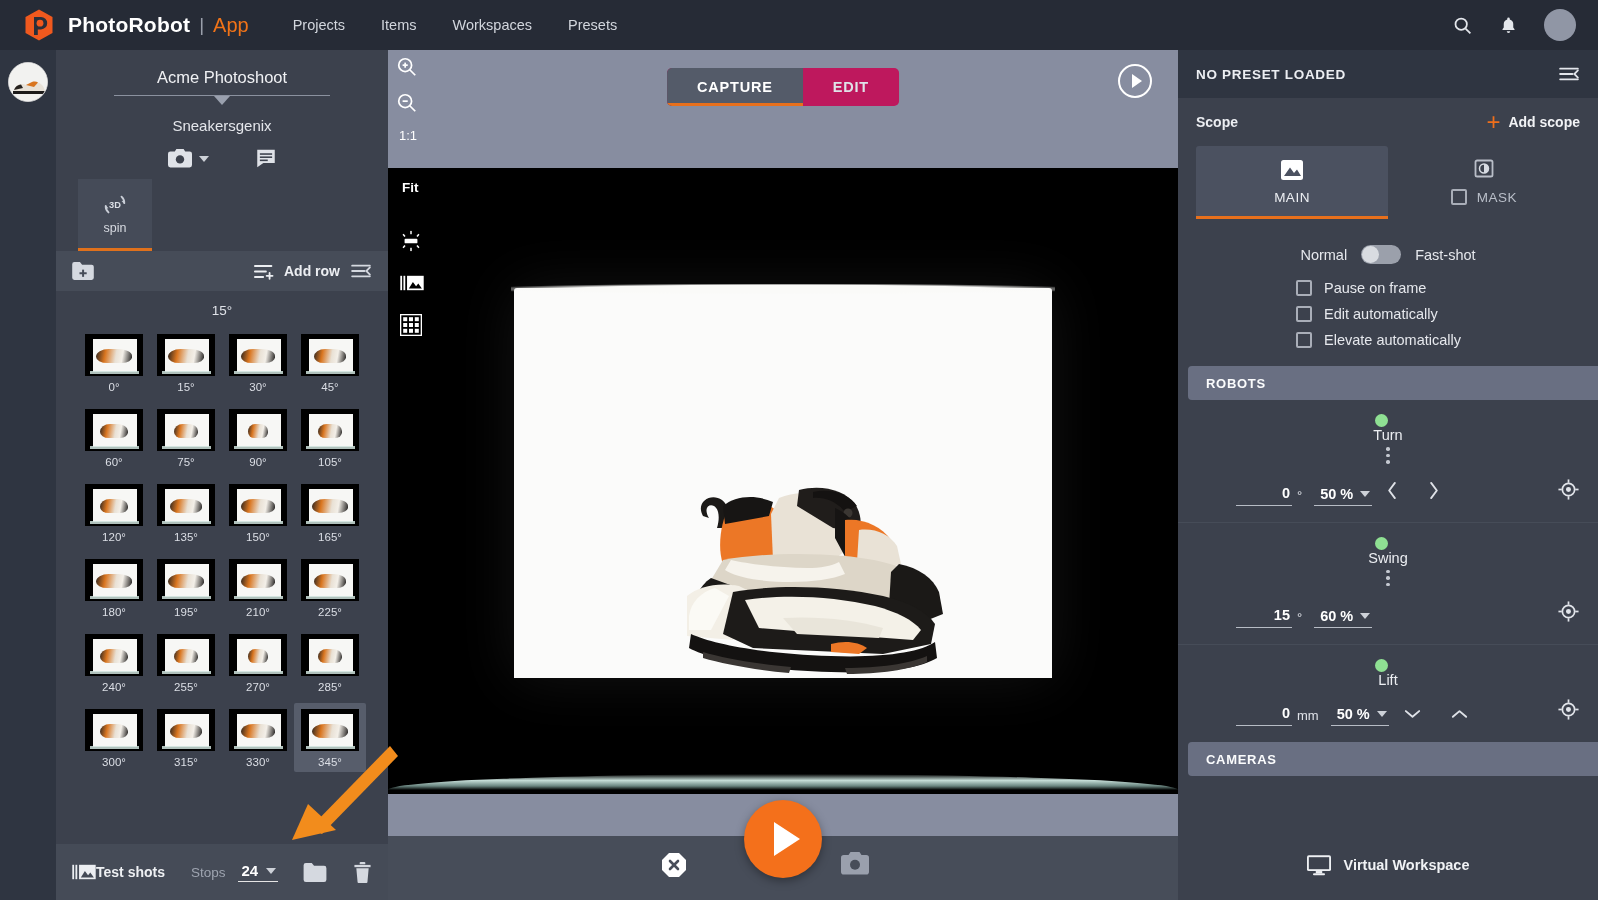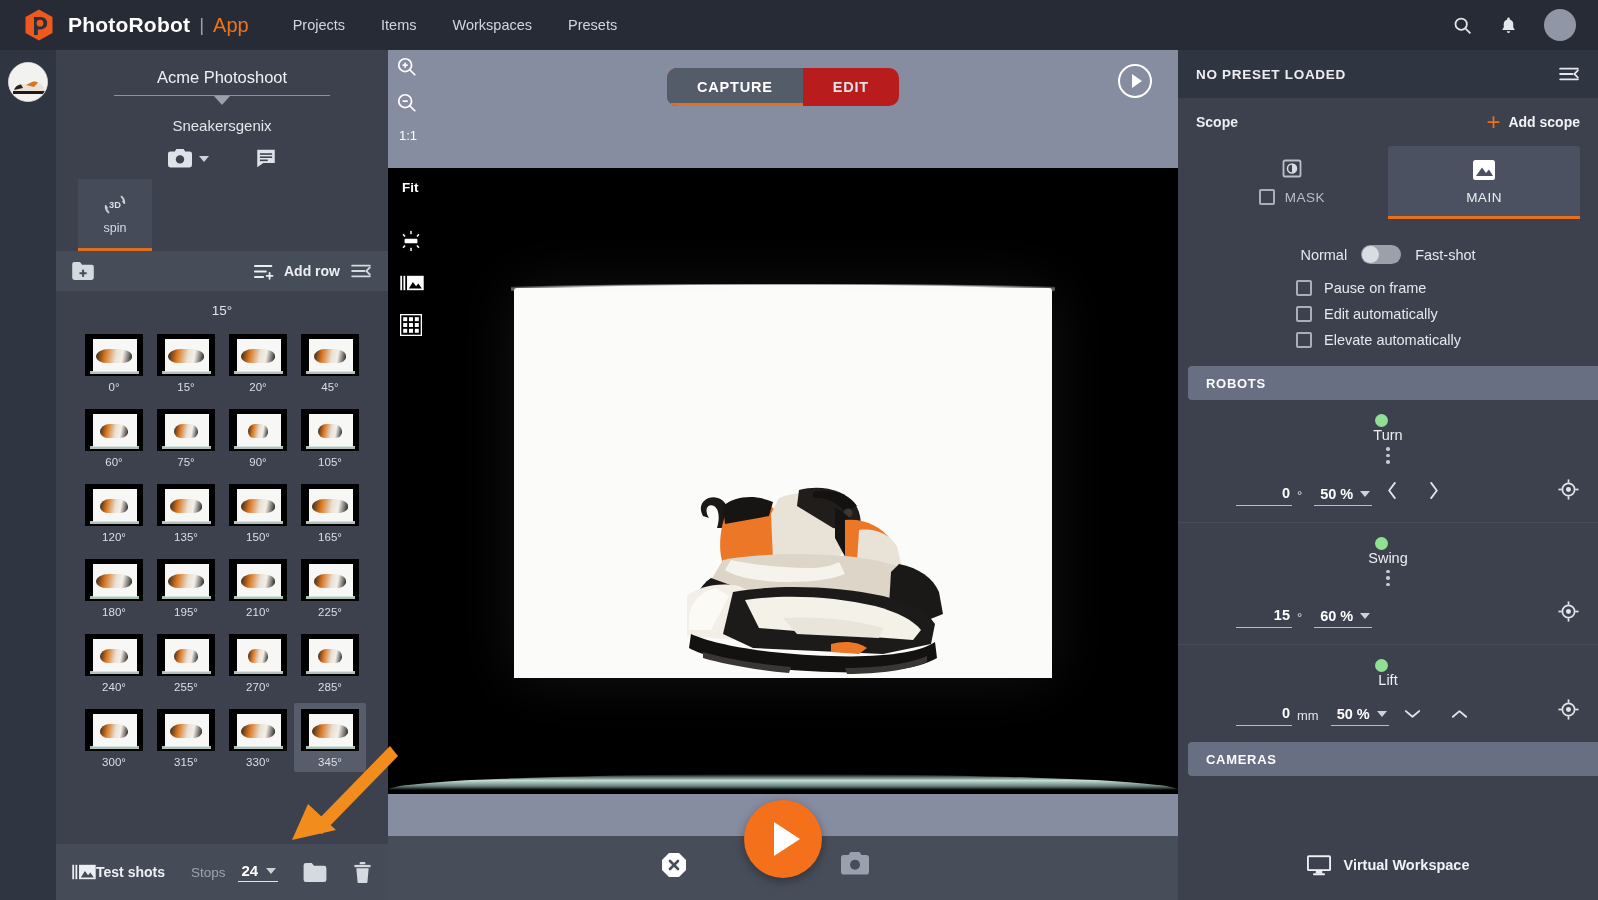"CAPTURE" .tabs { background: #b91c1c -> #be185d; border-radius: 10px -> 5px }
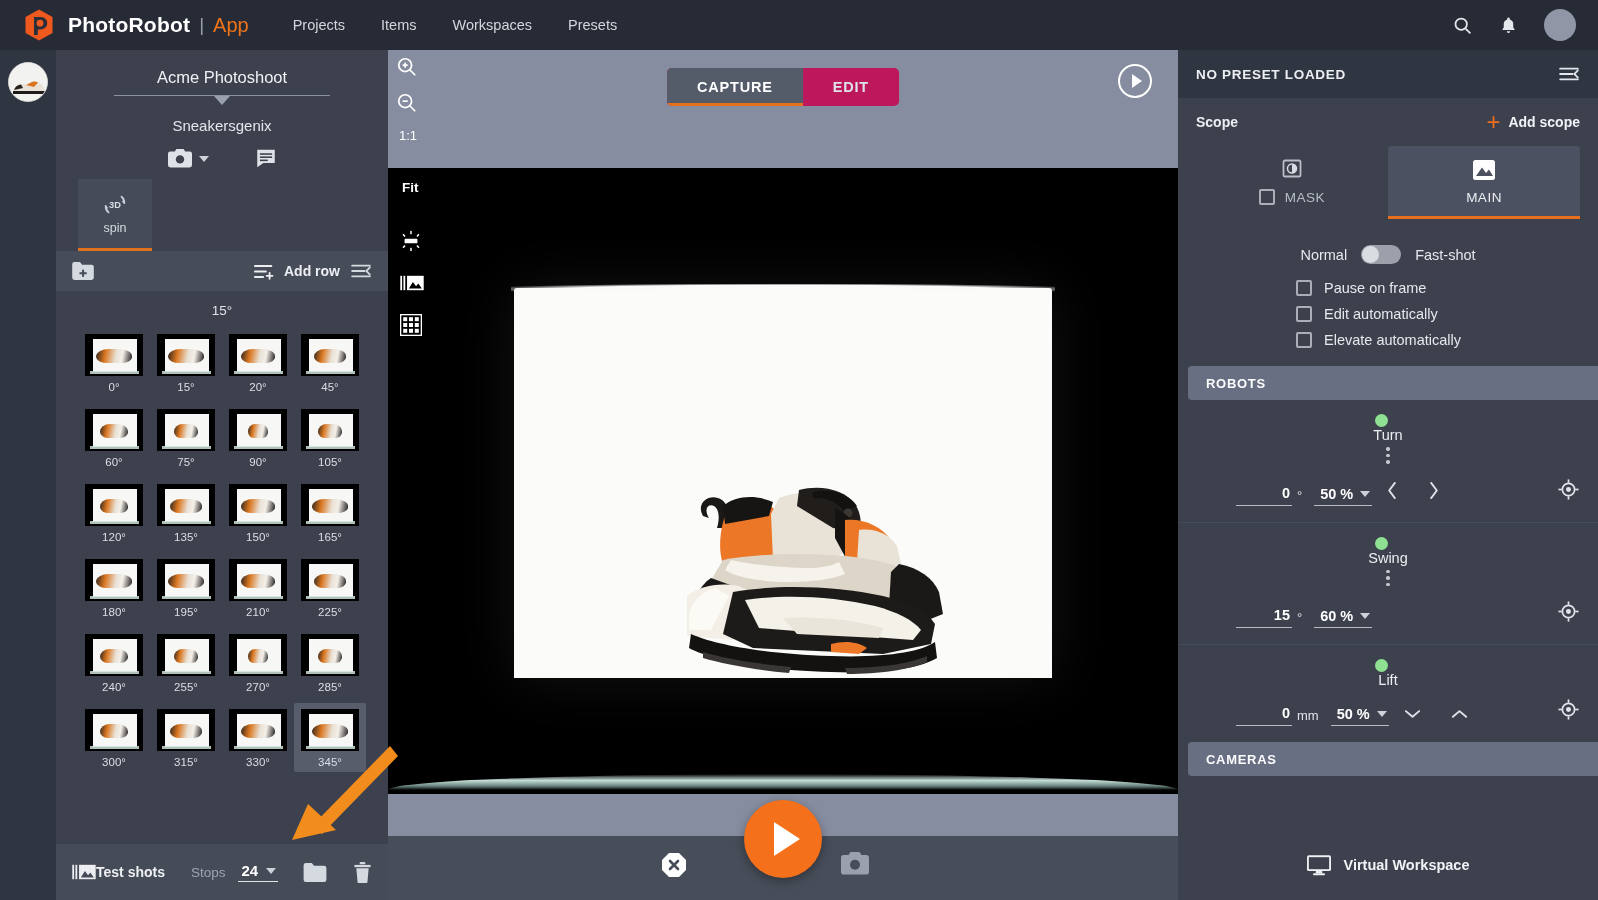"MASK" div.mm-tab { order: before "MAIN" -> after "MAIN" }
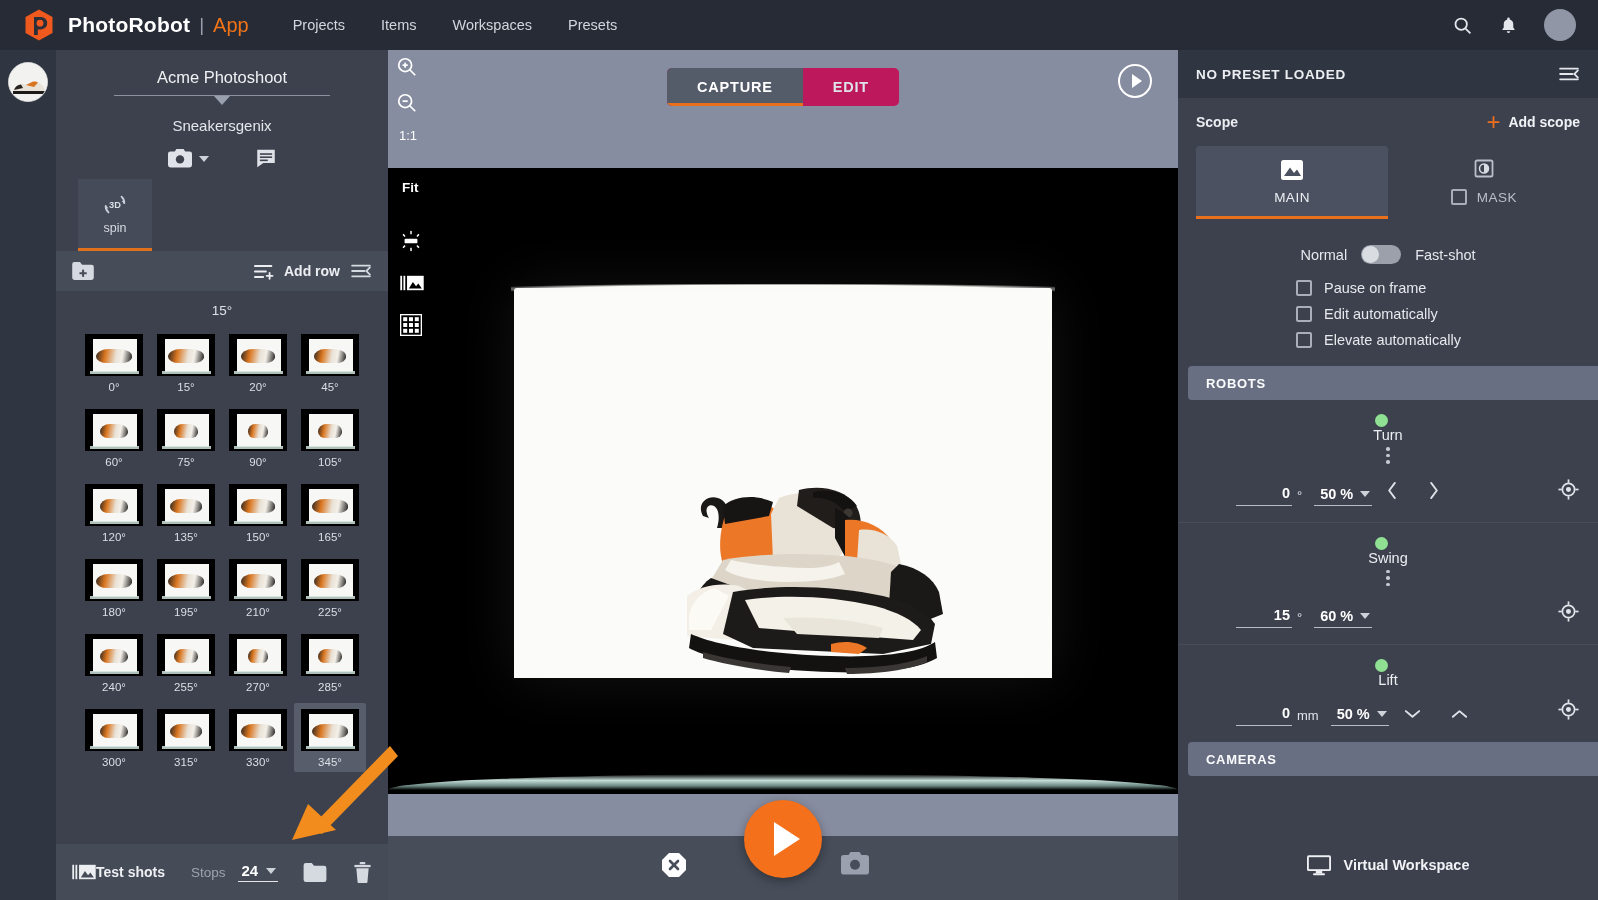"20°" div.thumb-lbl { text: 20 -> 30 }
